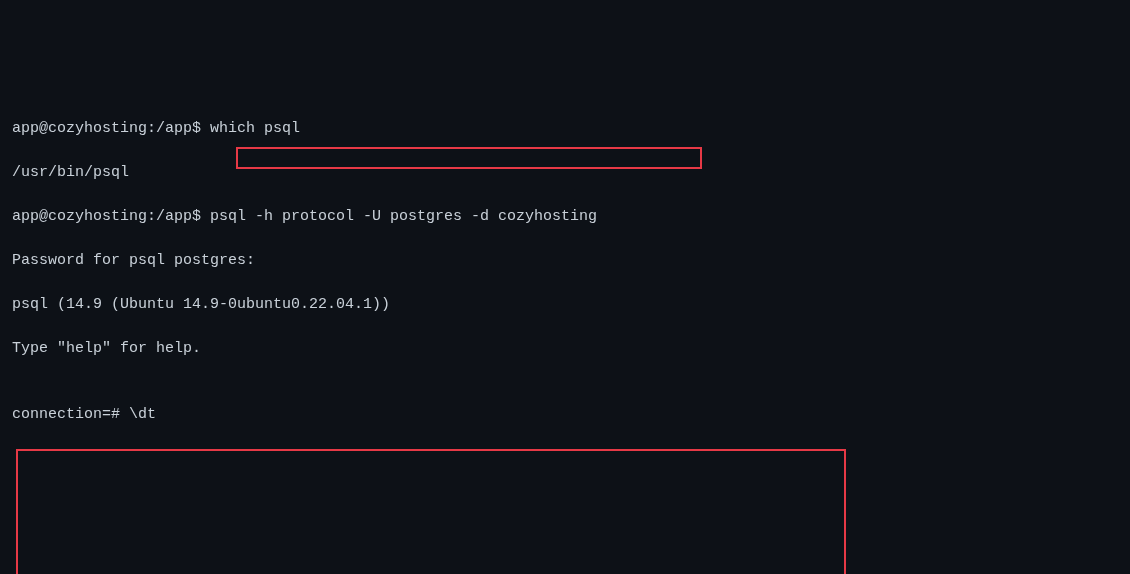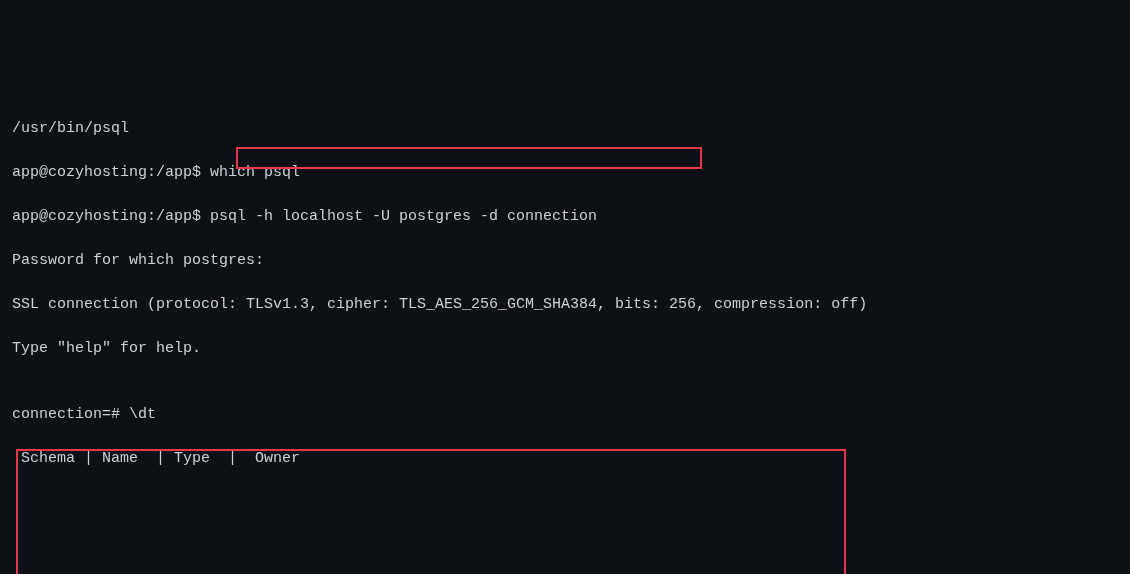"/usr/bin/psql" span.line { order: before "app@cozyhosting:/app$ which psql" -> after "app@cozyhosting:/app$ which psql" }
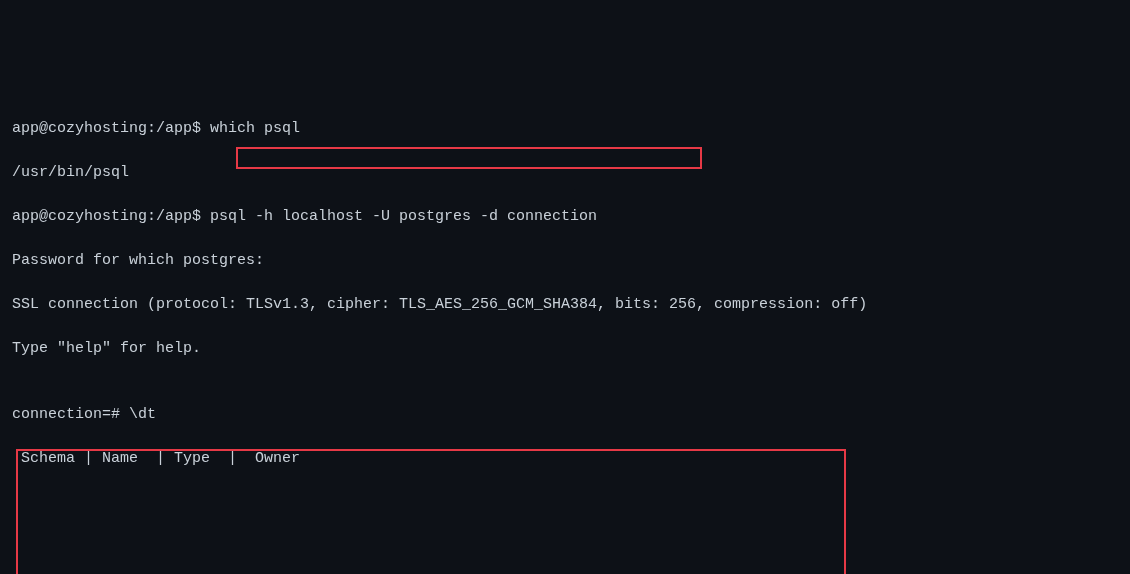"app@cozyhosting:/app$ psql -h localhost" span.line { text: localhost -U postgres -d connection -> protocol -U postgres -d cozyhosting }
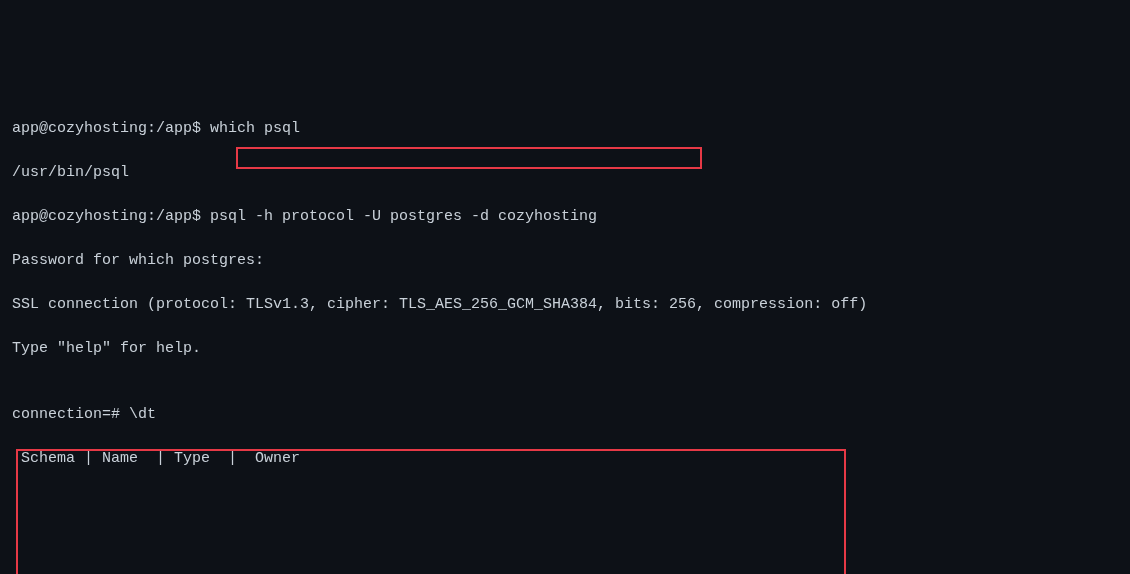"Password for which postgres:" span.line { text: which -> psql }
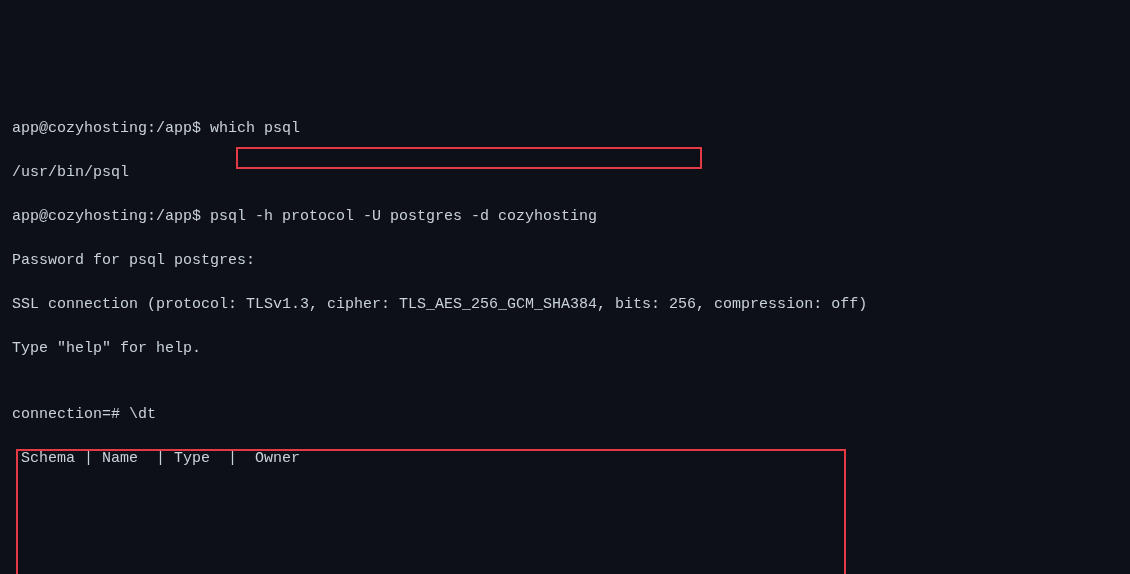"psql (14.9 (Ubuntu" span.line { html: none -> <span>psql (14.9 (Ubuntu 14.9-0ubuntu0.22.04.1))</span> }
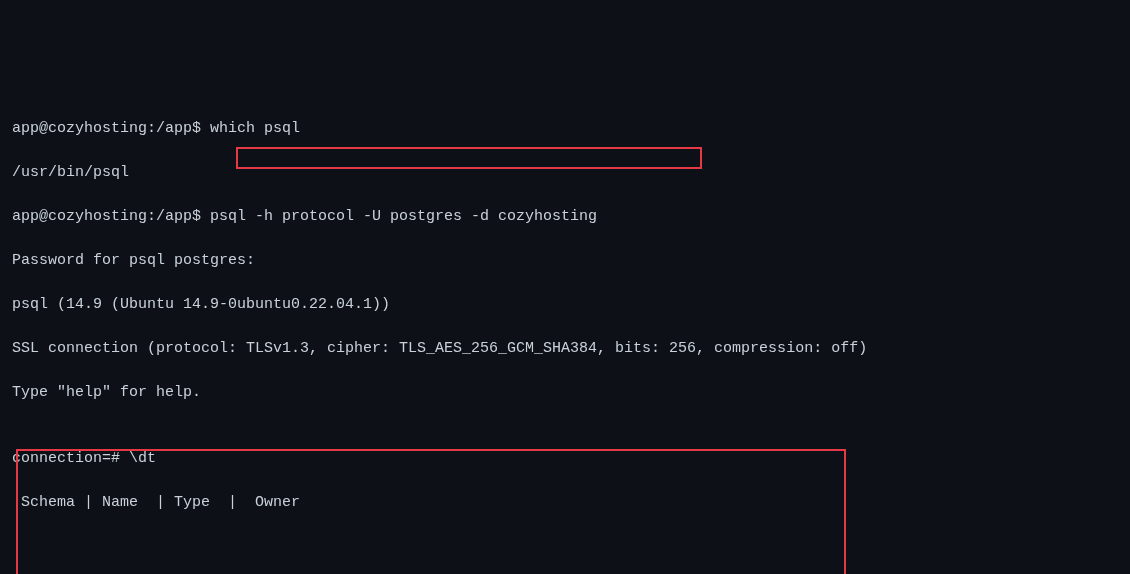"SSL connection (protocol: TLSv1.3," span.line { html: <span>SSL connection (protocol: TLSv1.3, cipher: TLS_AES_256_GCM_SHA384, bits: 256, compression: off)</span> -> none }
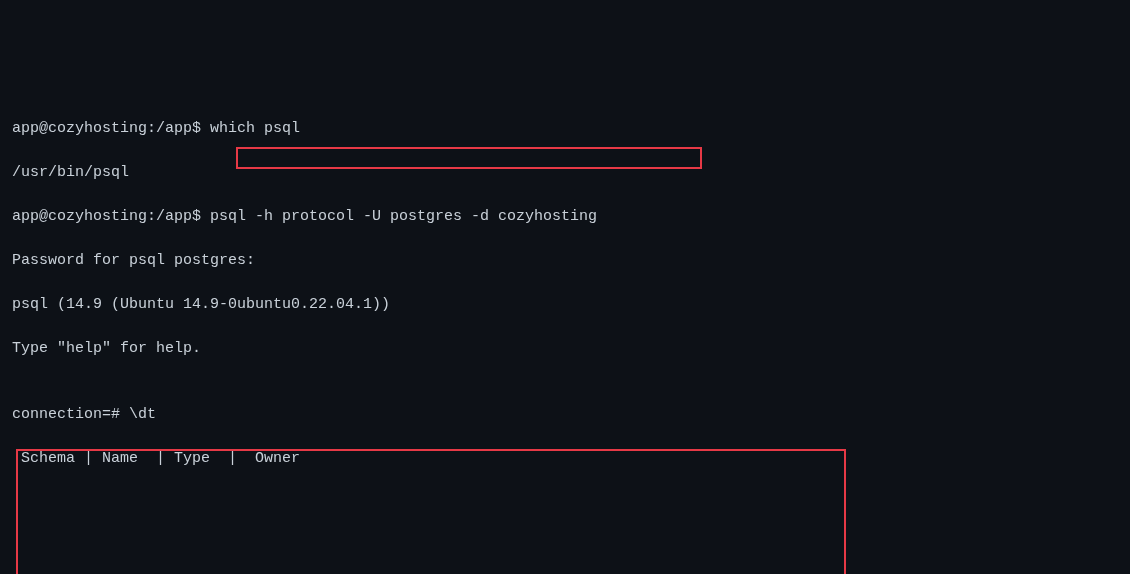"Schema | Name | Type" span.line { html: <span> Schema | Name | Type | Owner </span> -> none }
